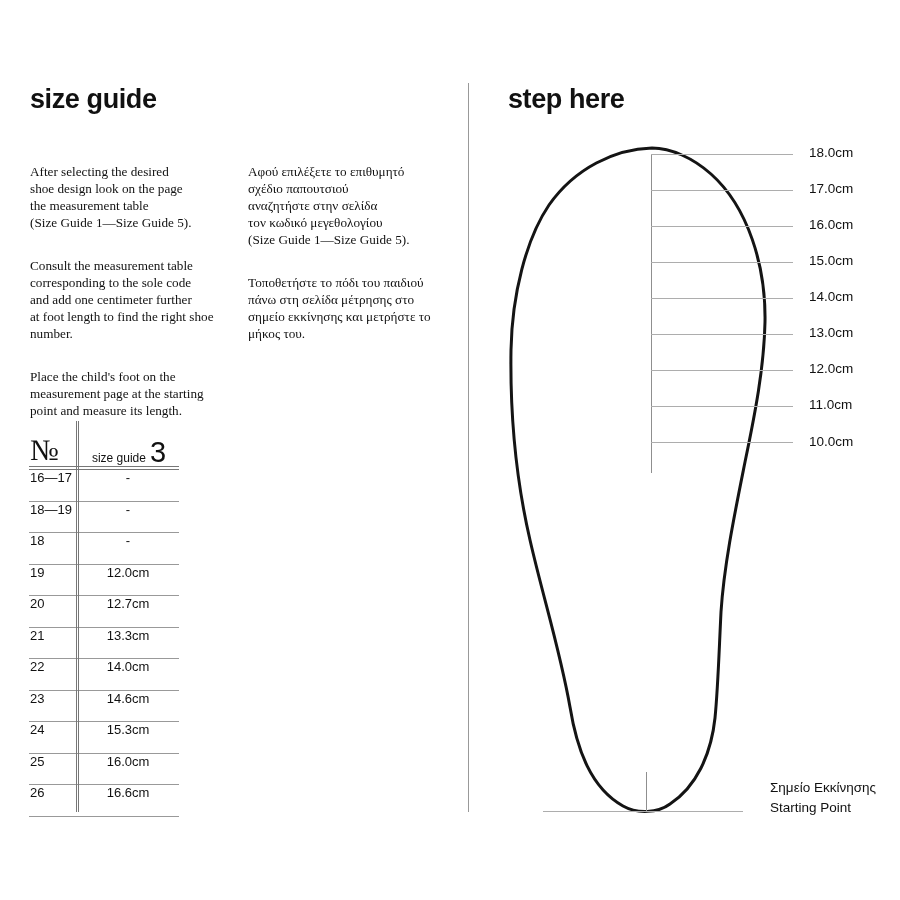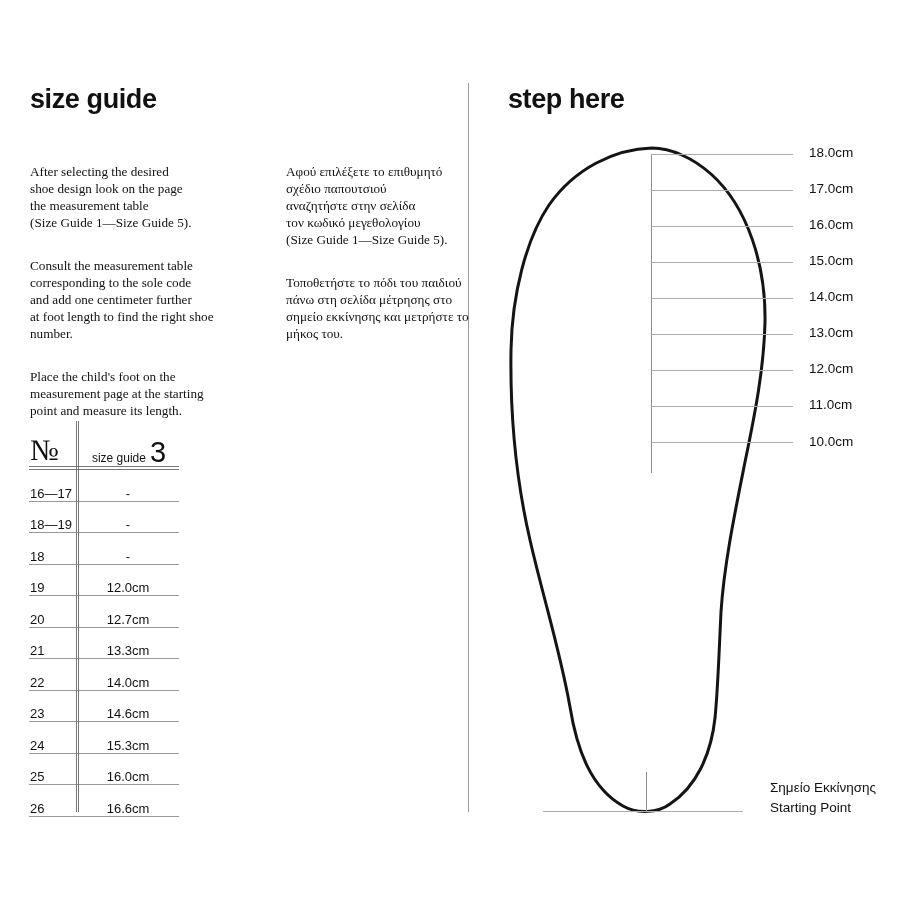"Αφού επιλέξετε το επιθυμητό" #col-gr { margin-left: 38px -> none }
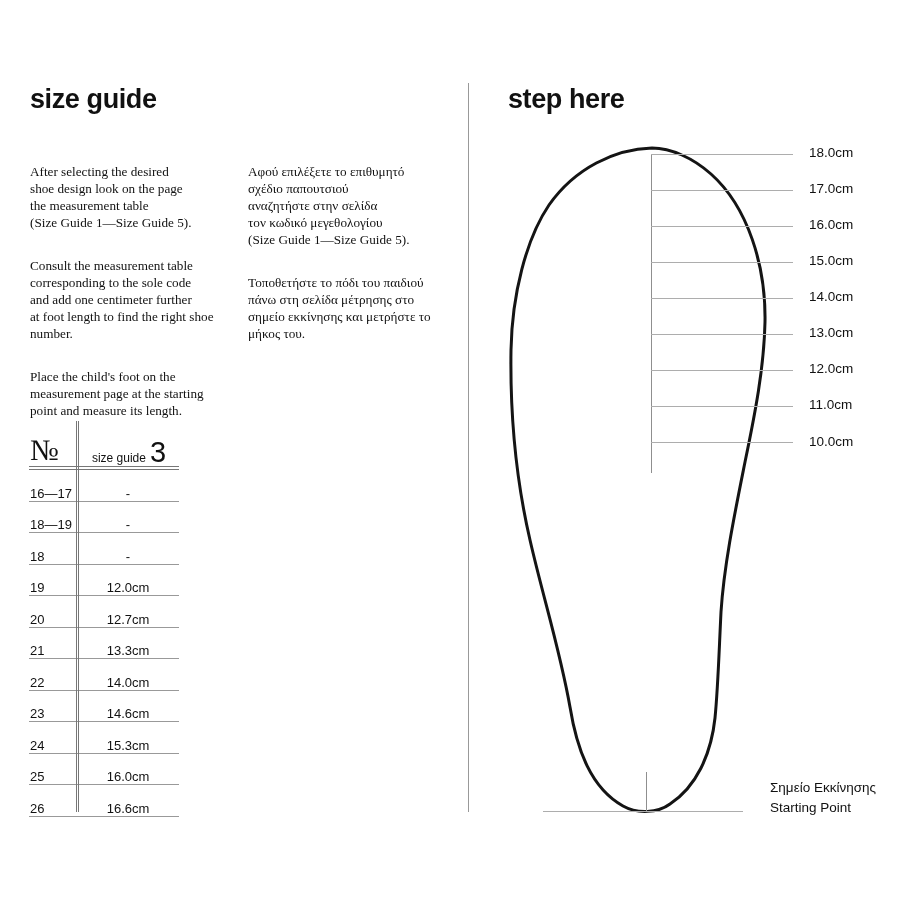"16—17" .t-row { align-items: flex-end -> flex-start }
